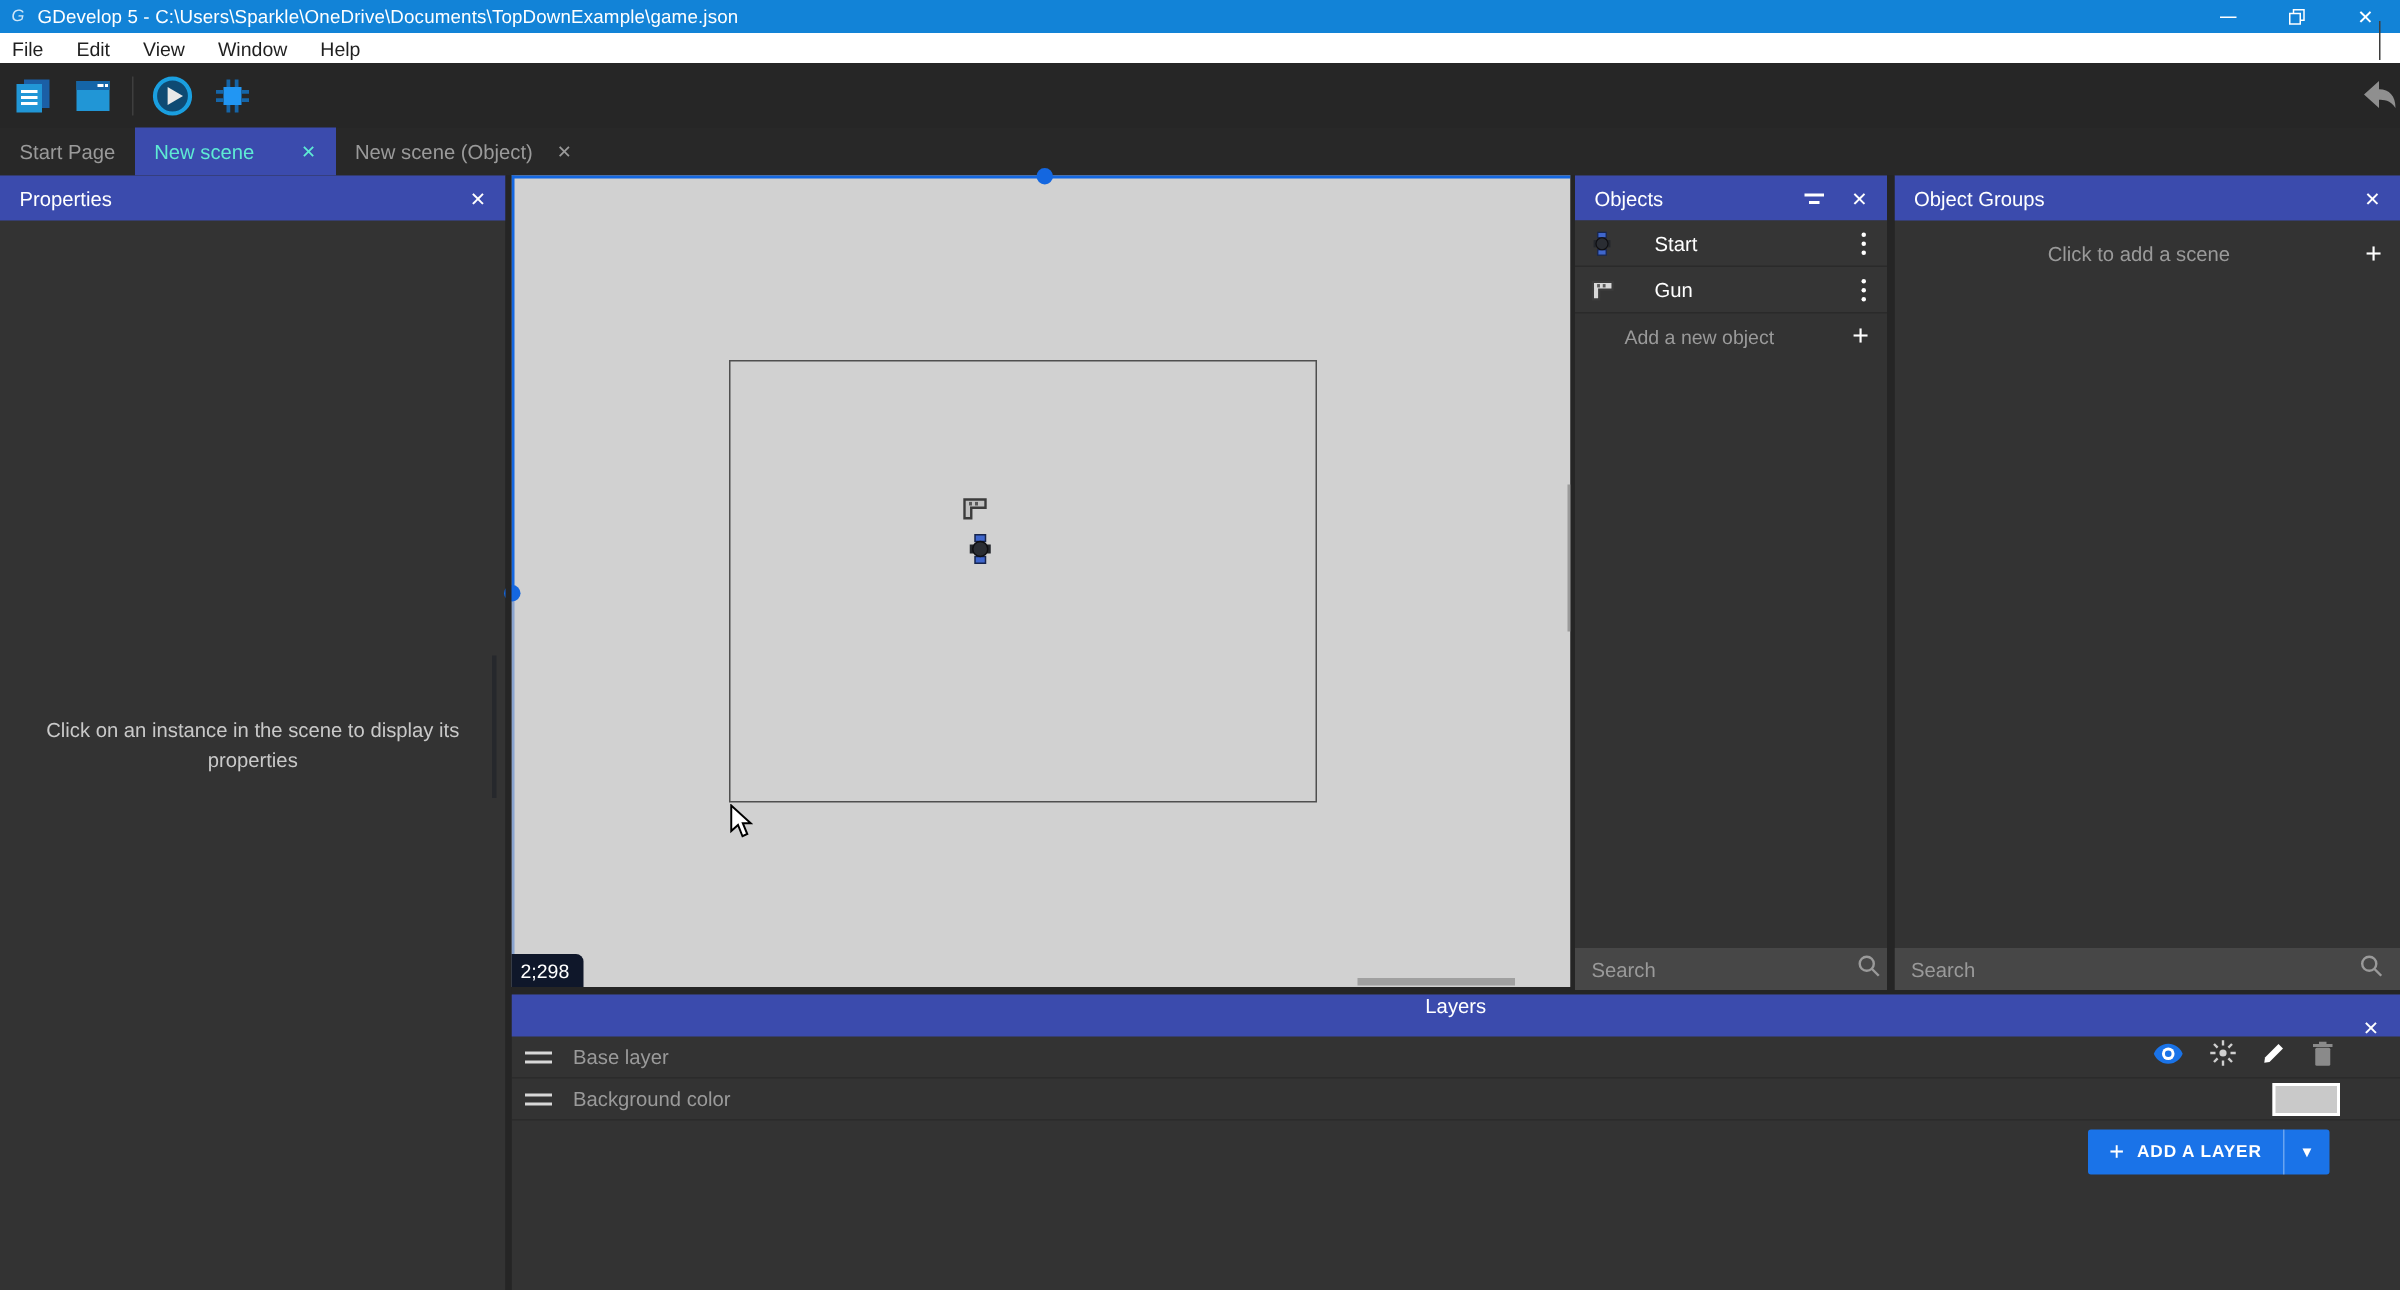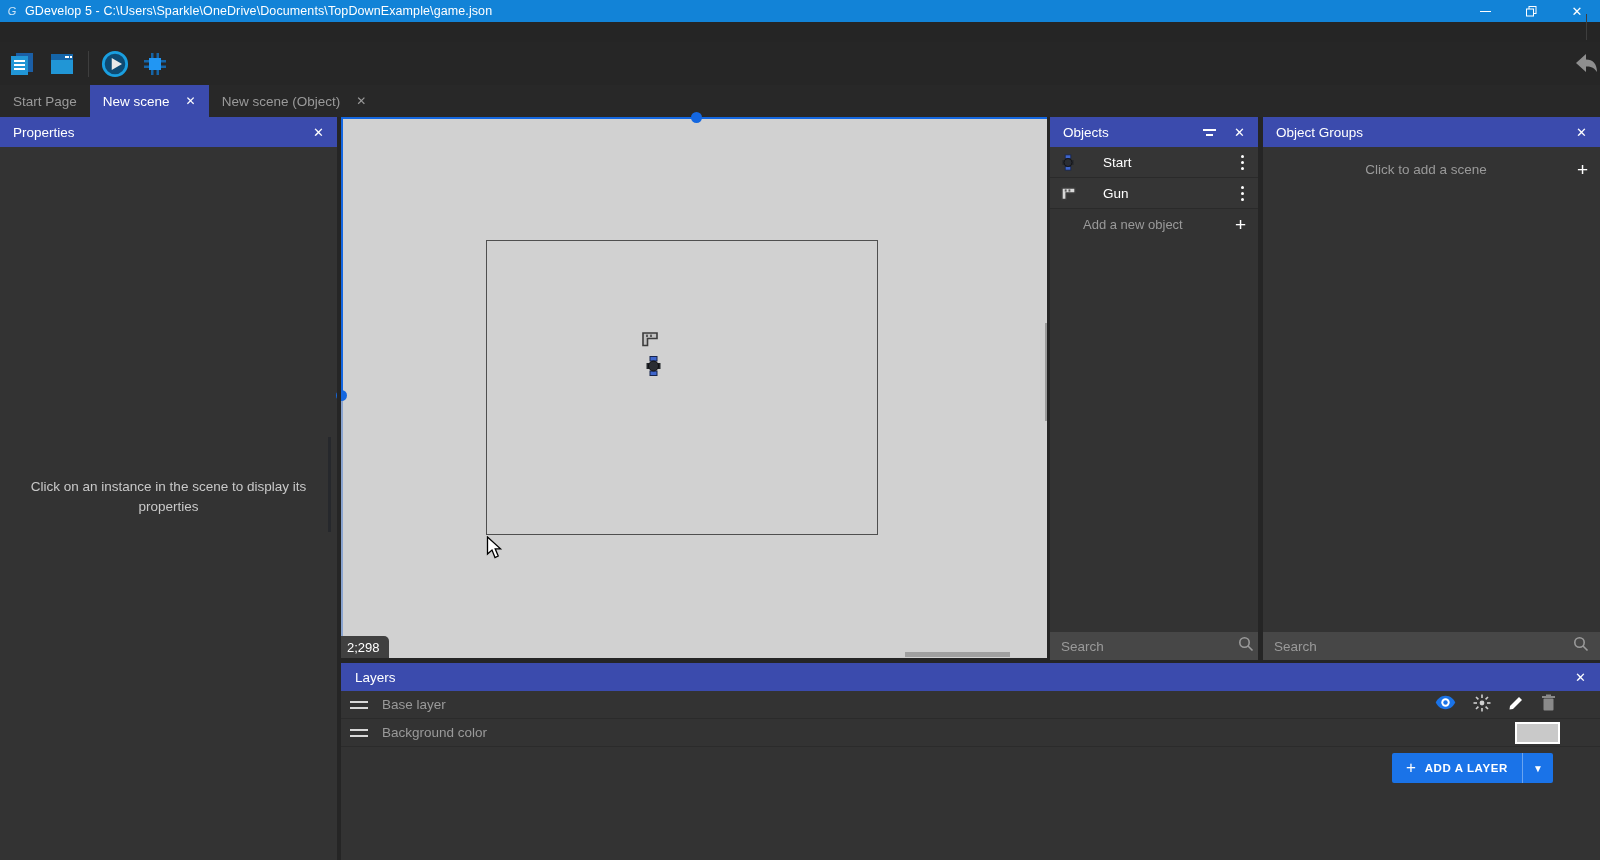"File" div.menubar { html: none -> <div> <span>File</span> <span>Edit</span> <span>View</span> <span>Window</span> <span>Help</span> </div> }
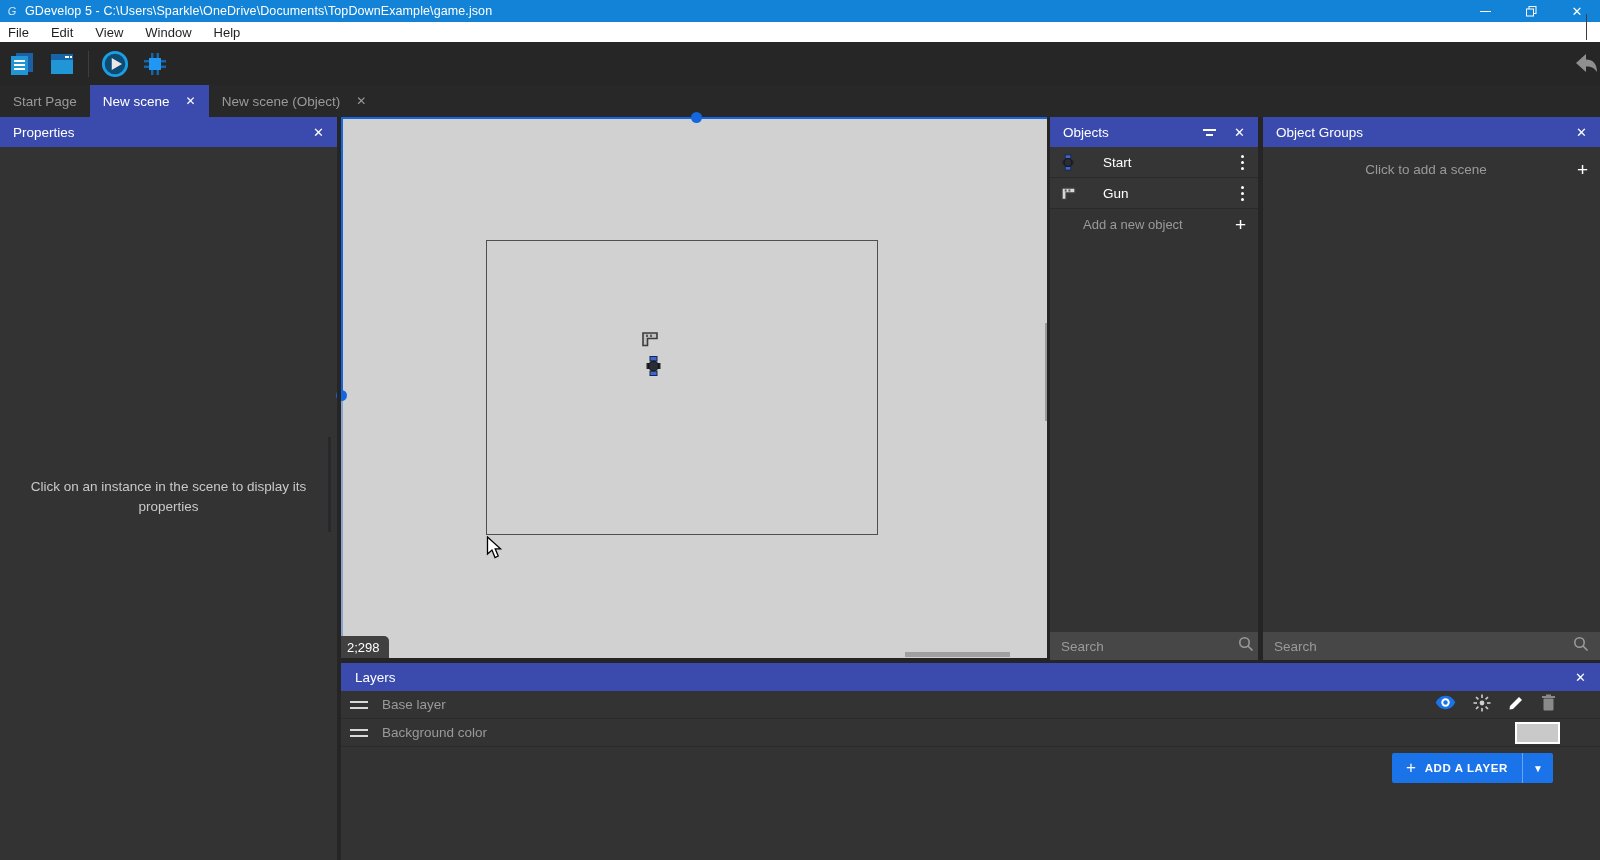"New scene" .tab.active { color: #ffffff -> #5eead4; gap: none -> 15px }
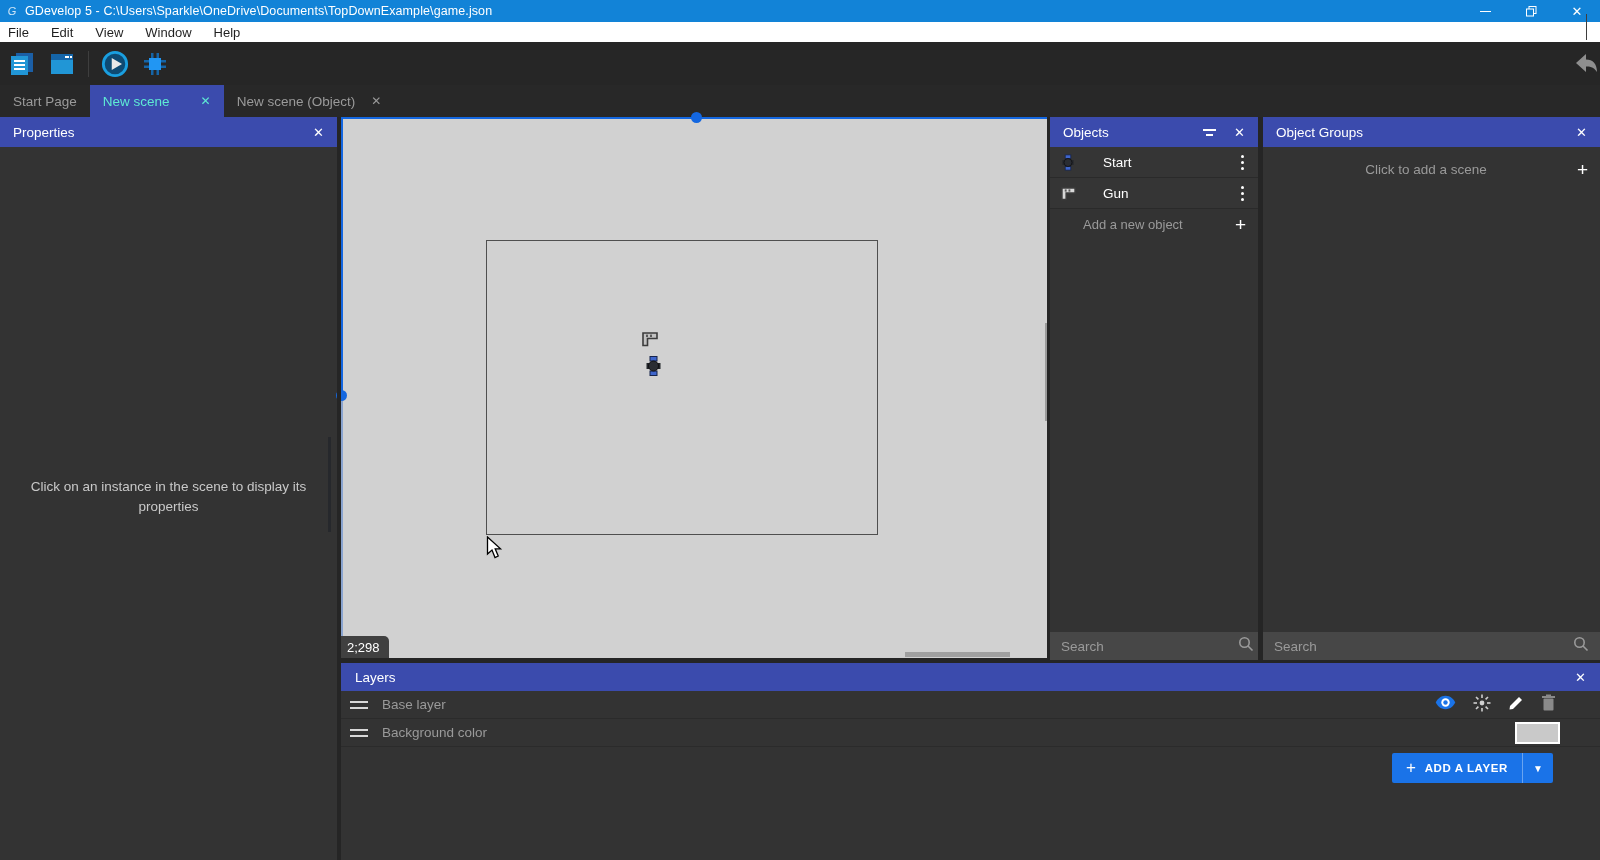"2;298" .coords-badge { background: #404040 -> #0f172a }
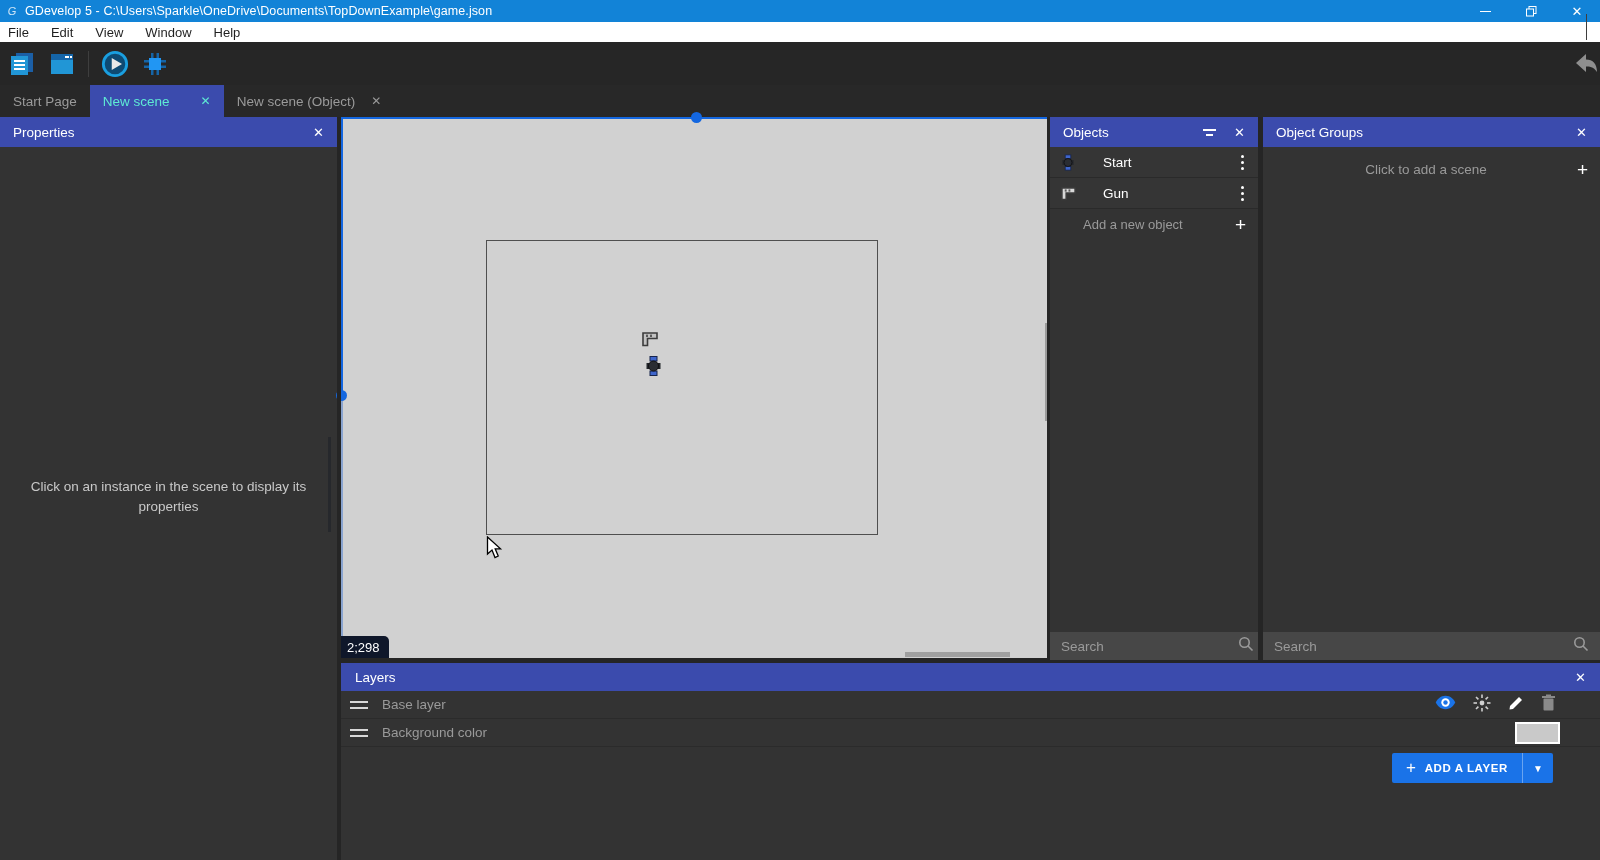"Layers" .layers-panel .panel-header { flex-direction: none -> column }
